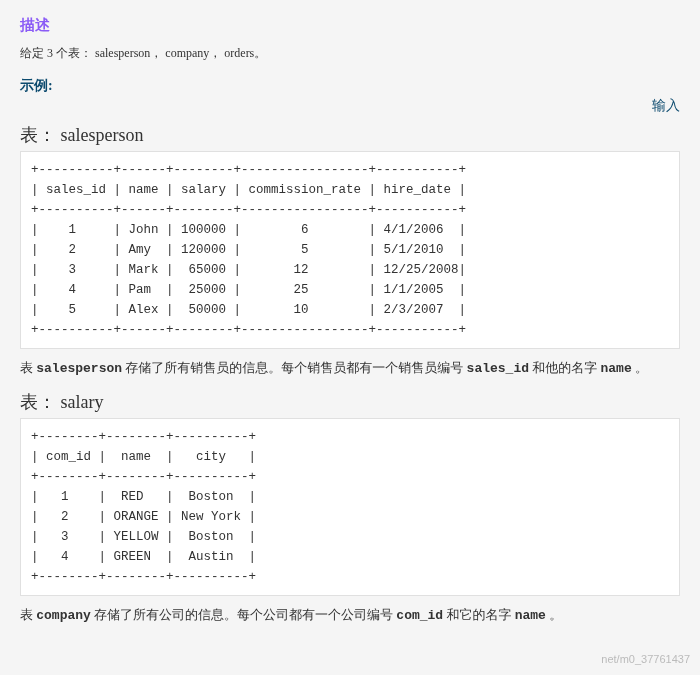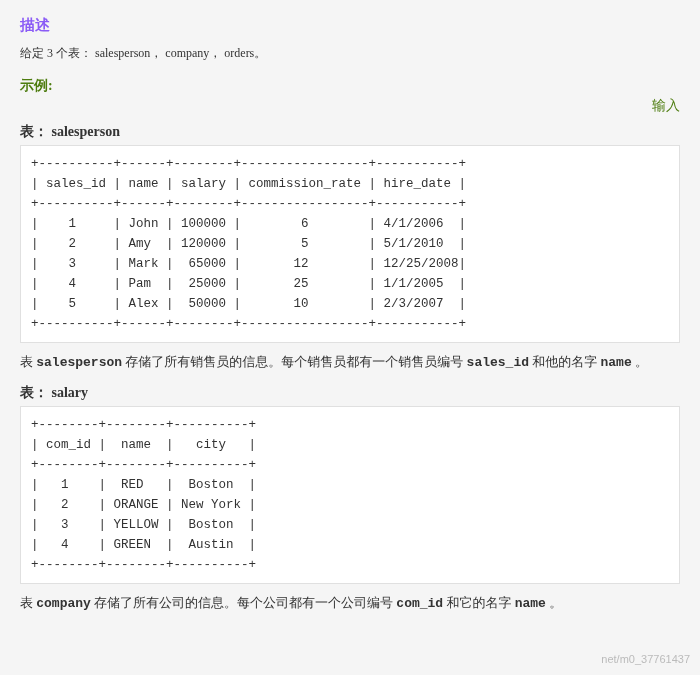"示例:" .example-label { color: #4d7c0f -> #0c4a6e }
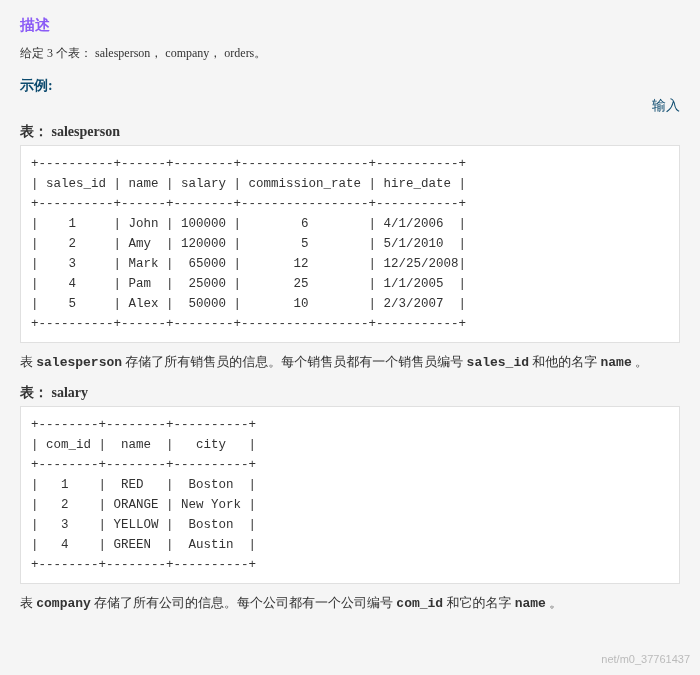"表： salesperson" .table-label { font-size: 14px -> 18px; font-weight: bold -> none }
